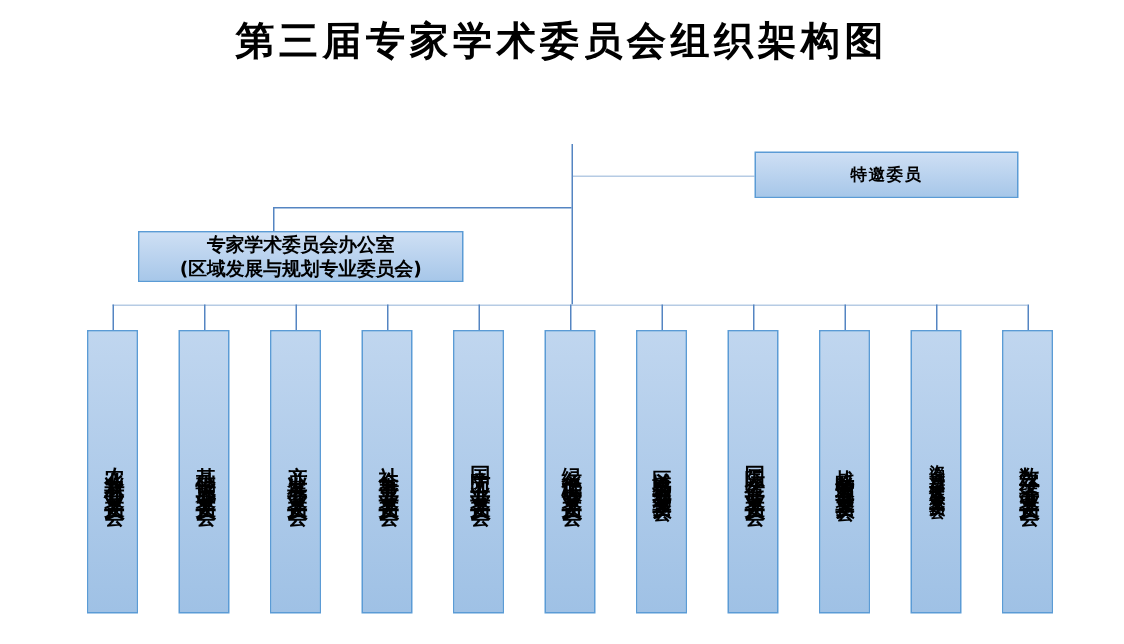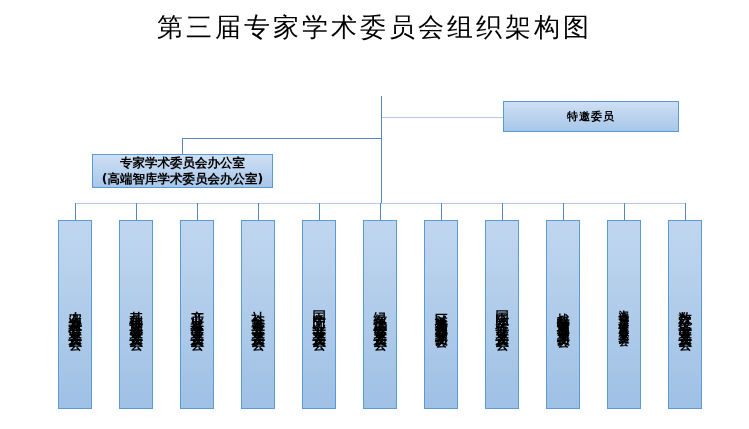"第三届专家学术委员会组织架构图" .title { font-weight: 400 -> 700 }
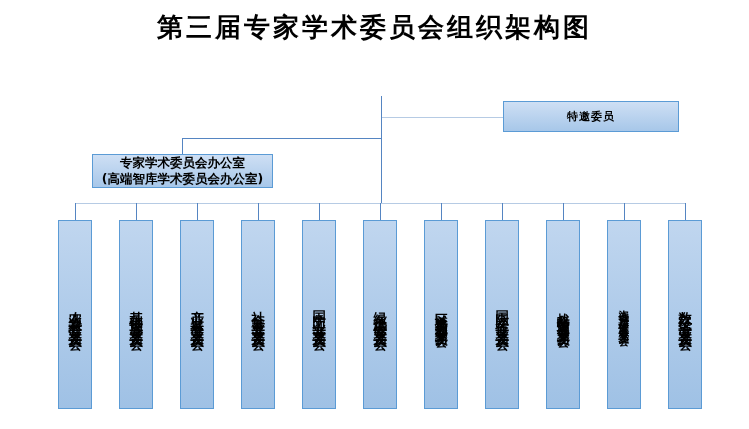"专家学术委员会办公室" .box.office { width: 181px -> 217px }
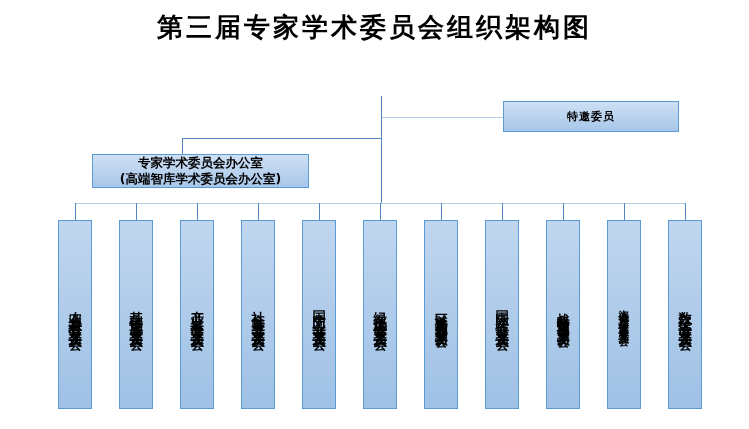"(高端智库学术委员会办公室)" div { text: 高端智库学术委员会办公室 -> 区域发展与规划专业委员会 }
